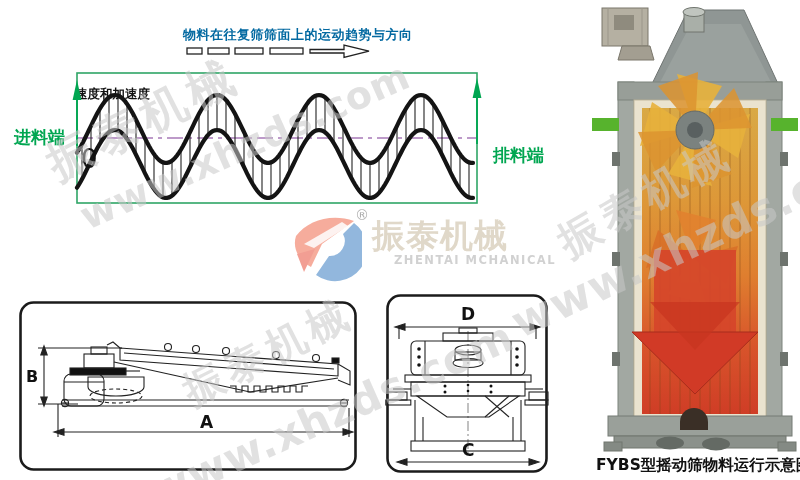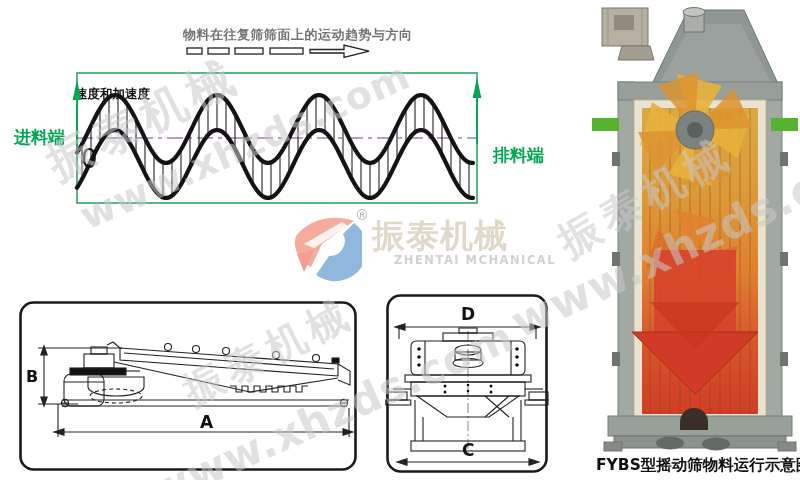"物料在往复筛筛面上的运动趋势与方向" .wave-title { color: #737373 -> #0369a1 }
